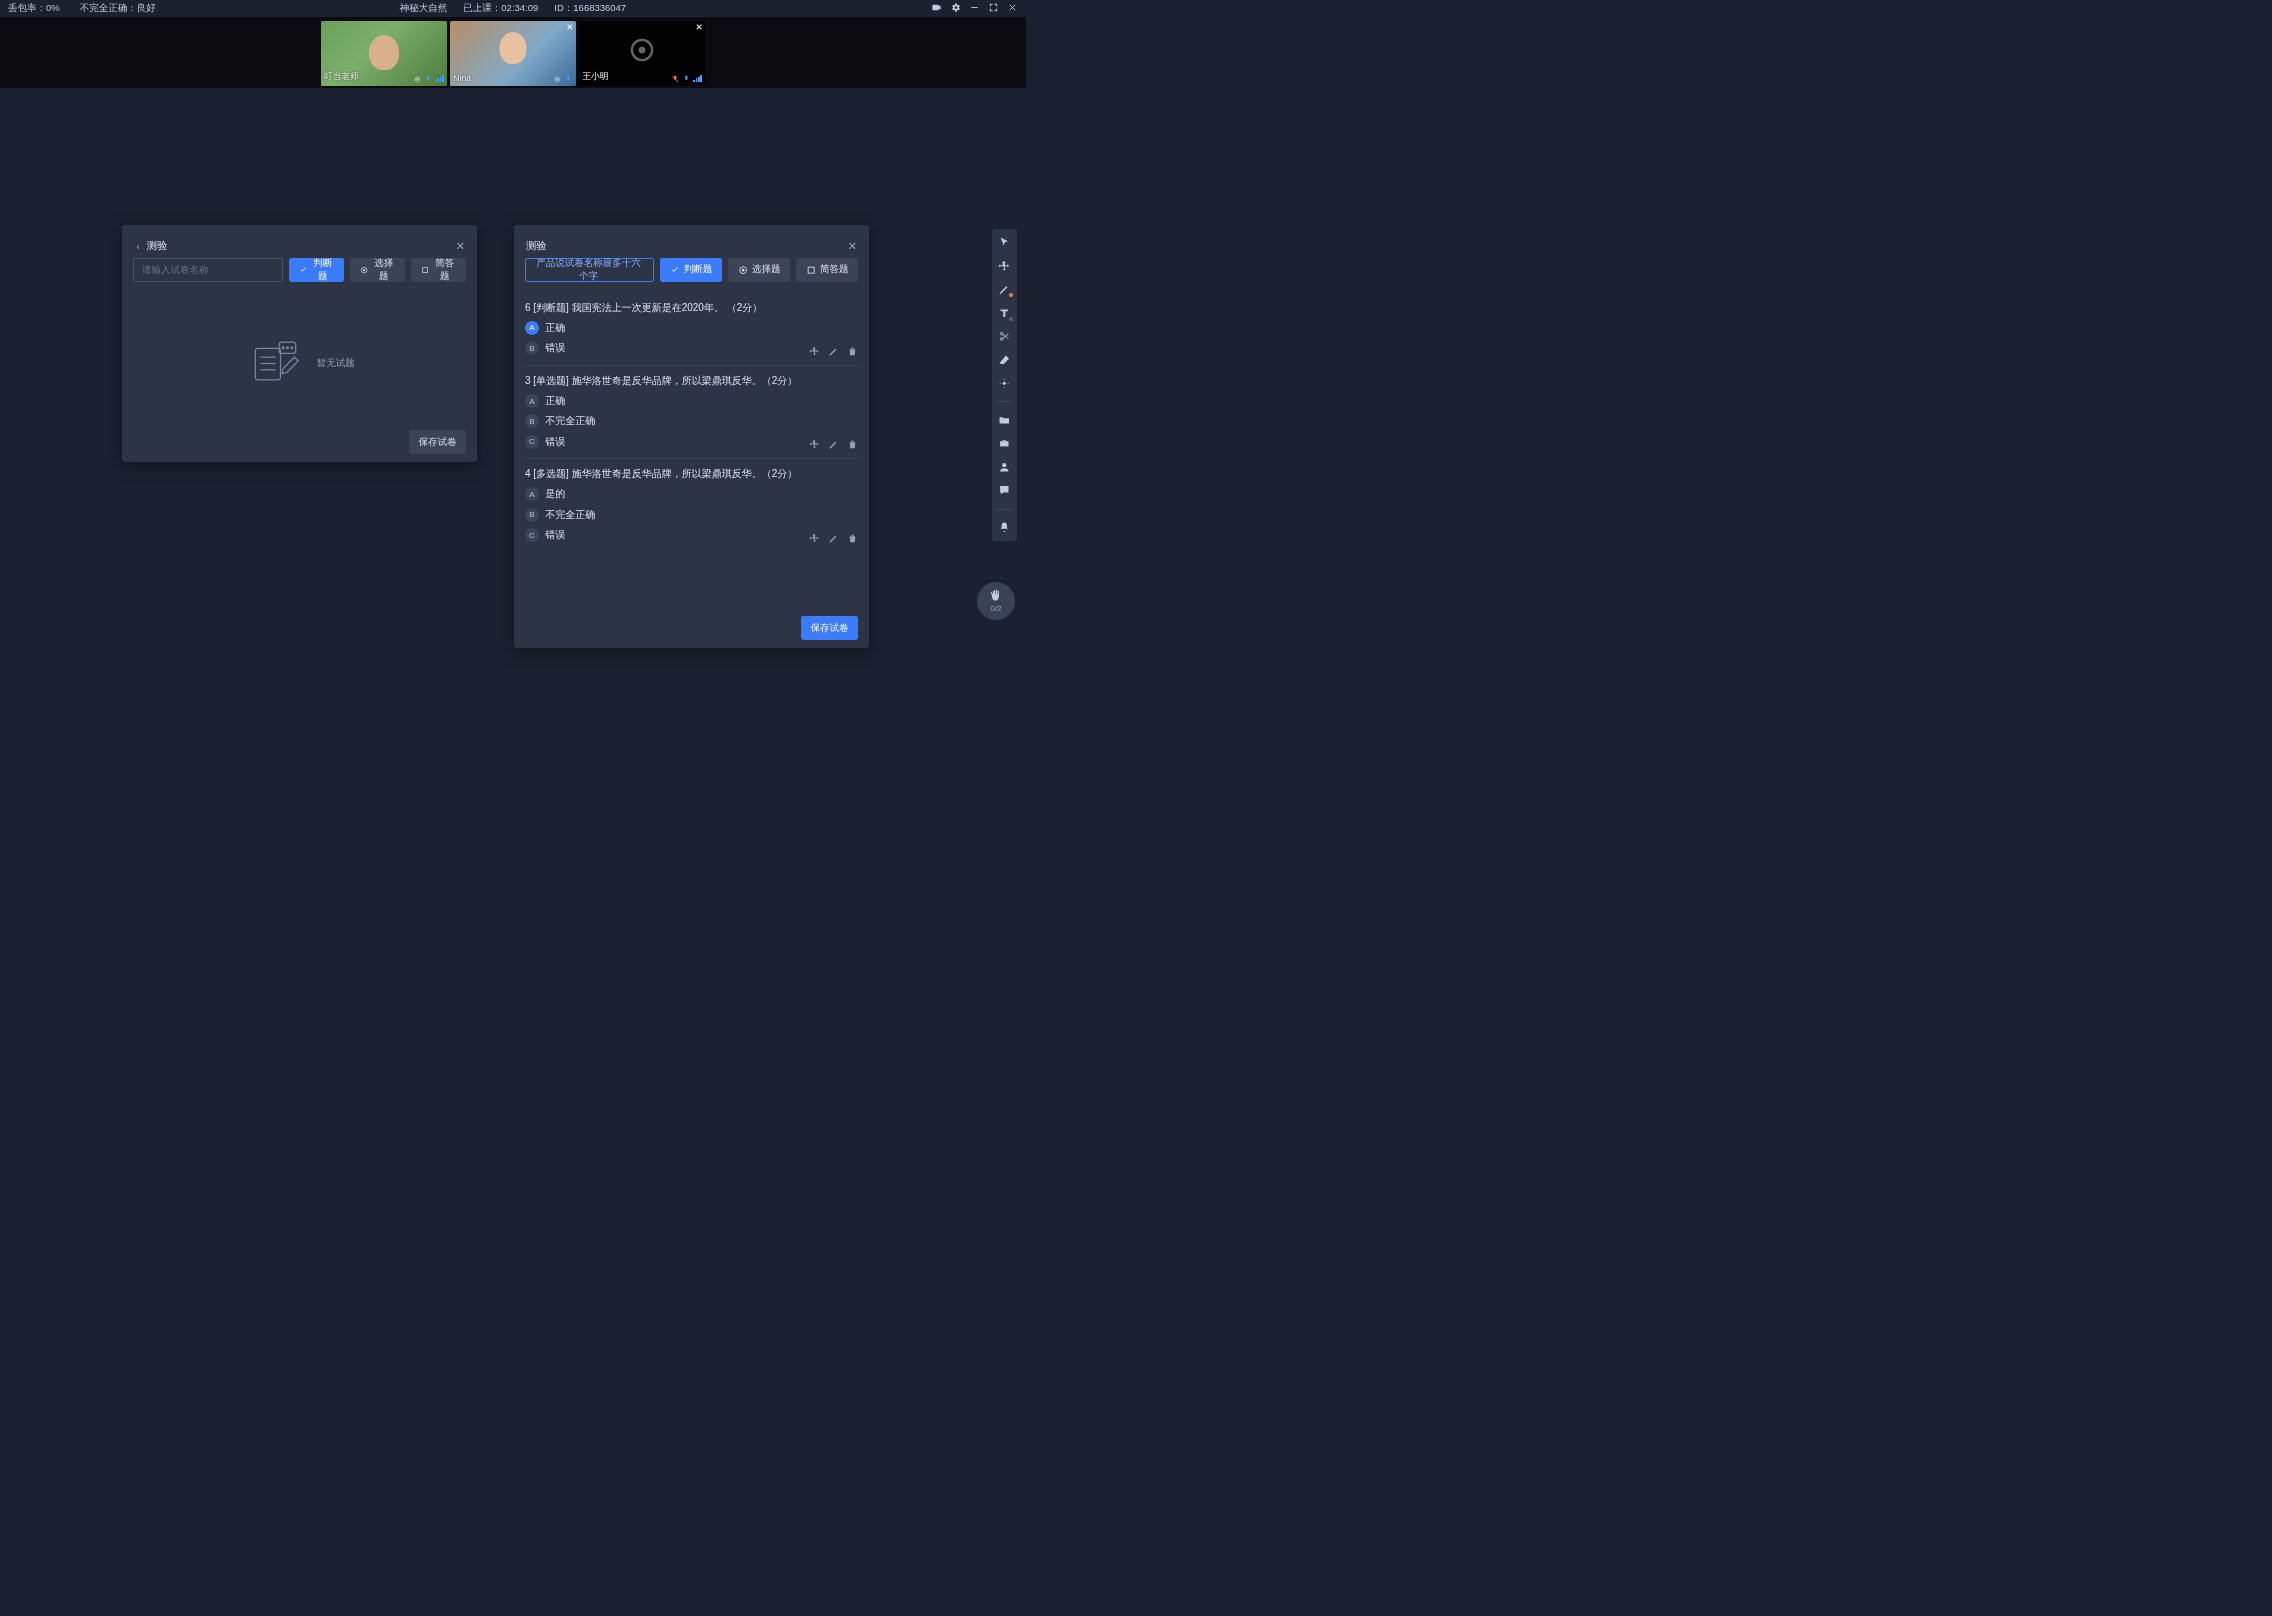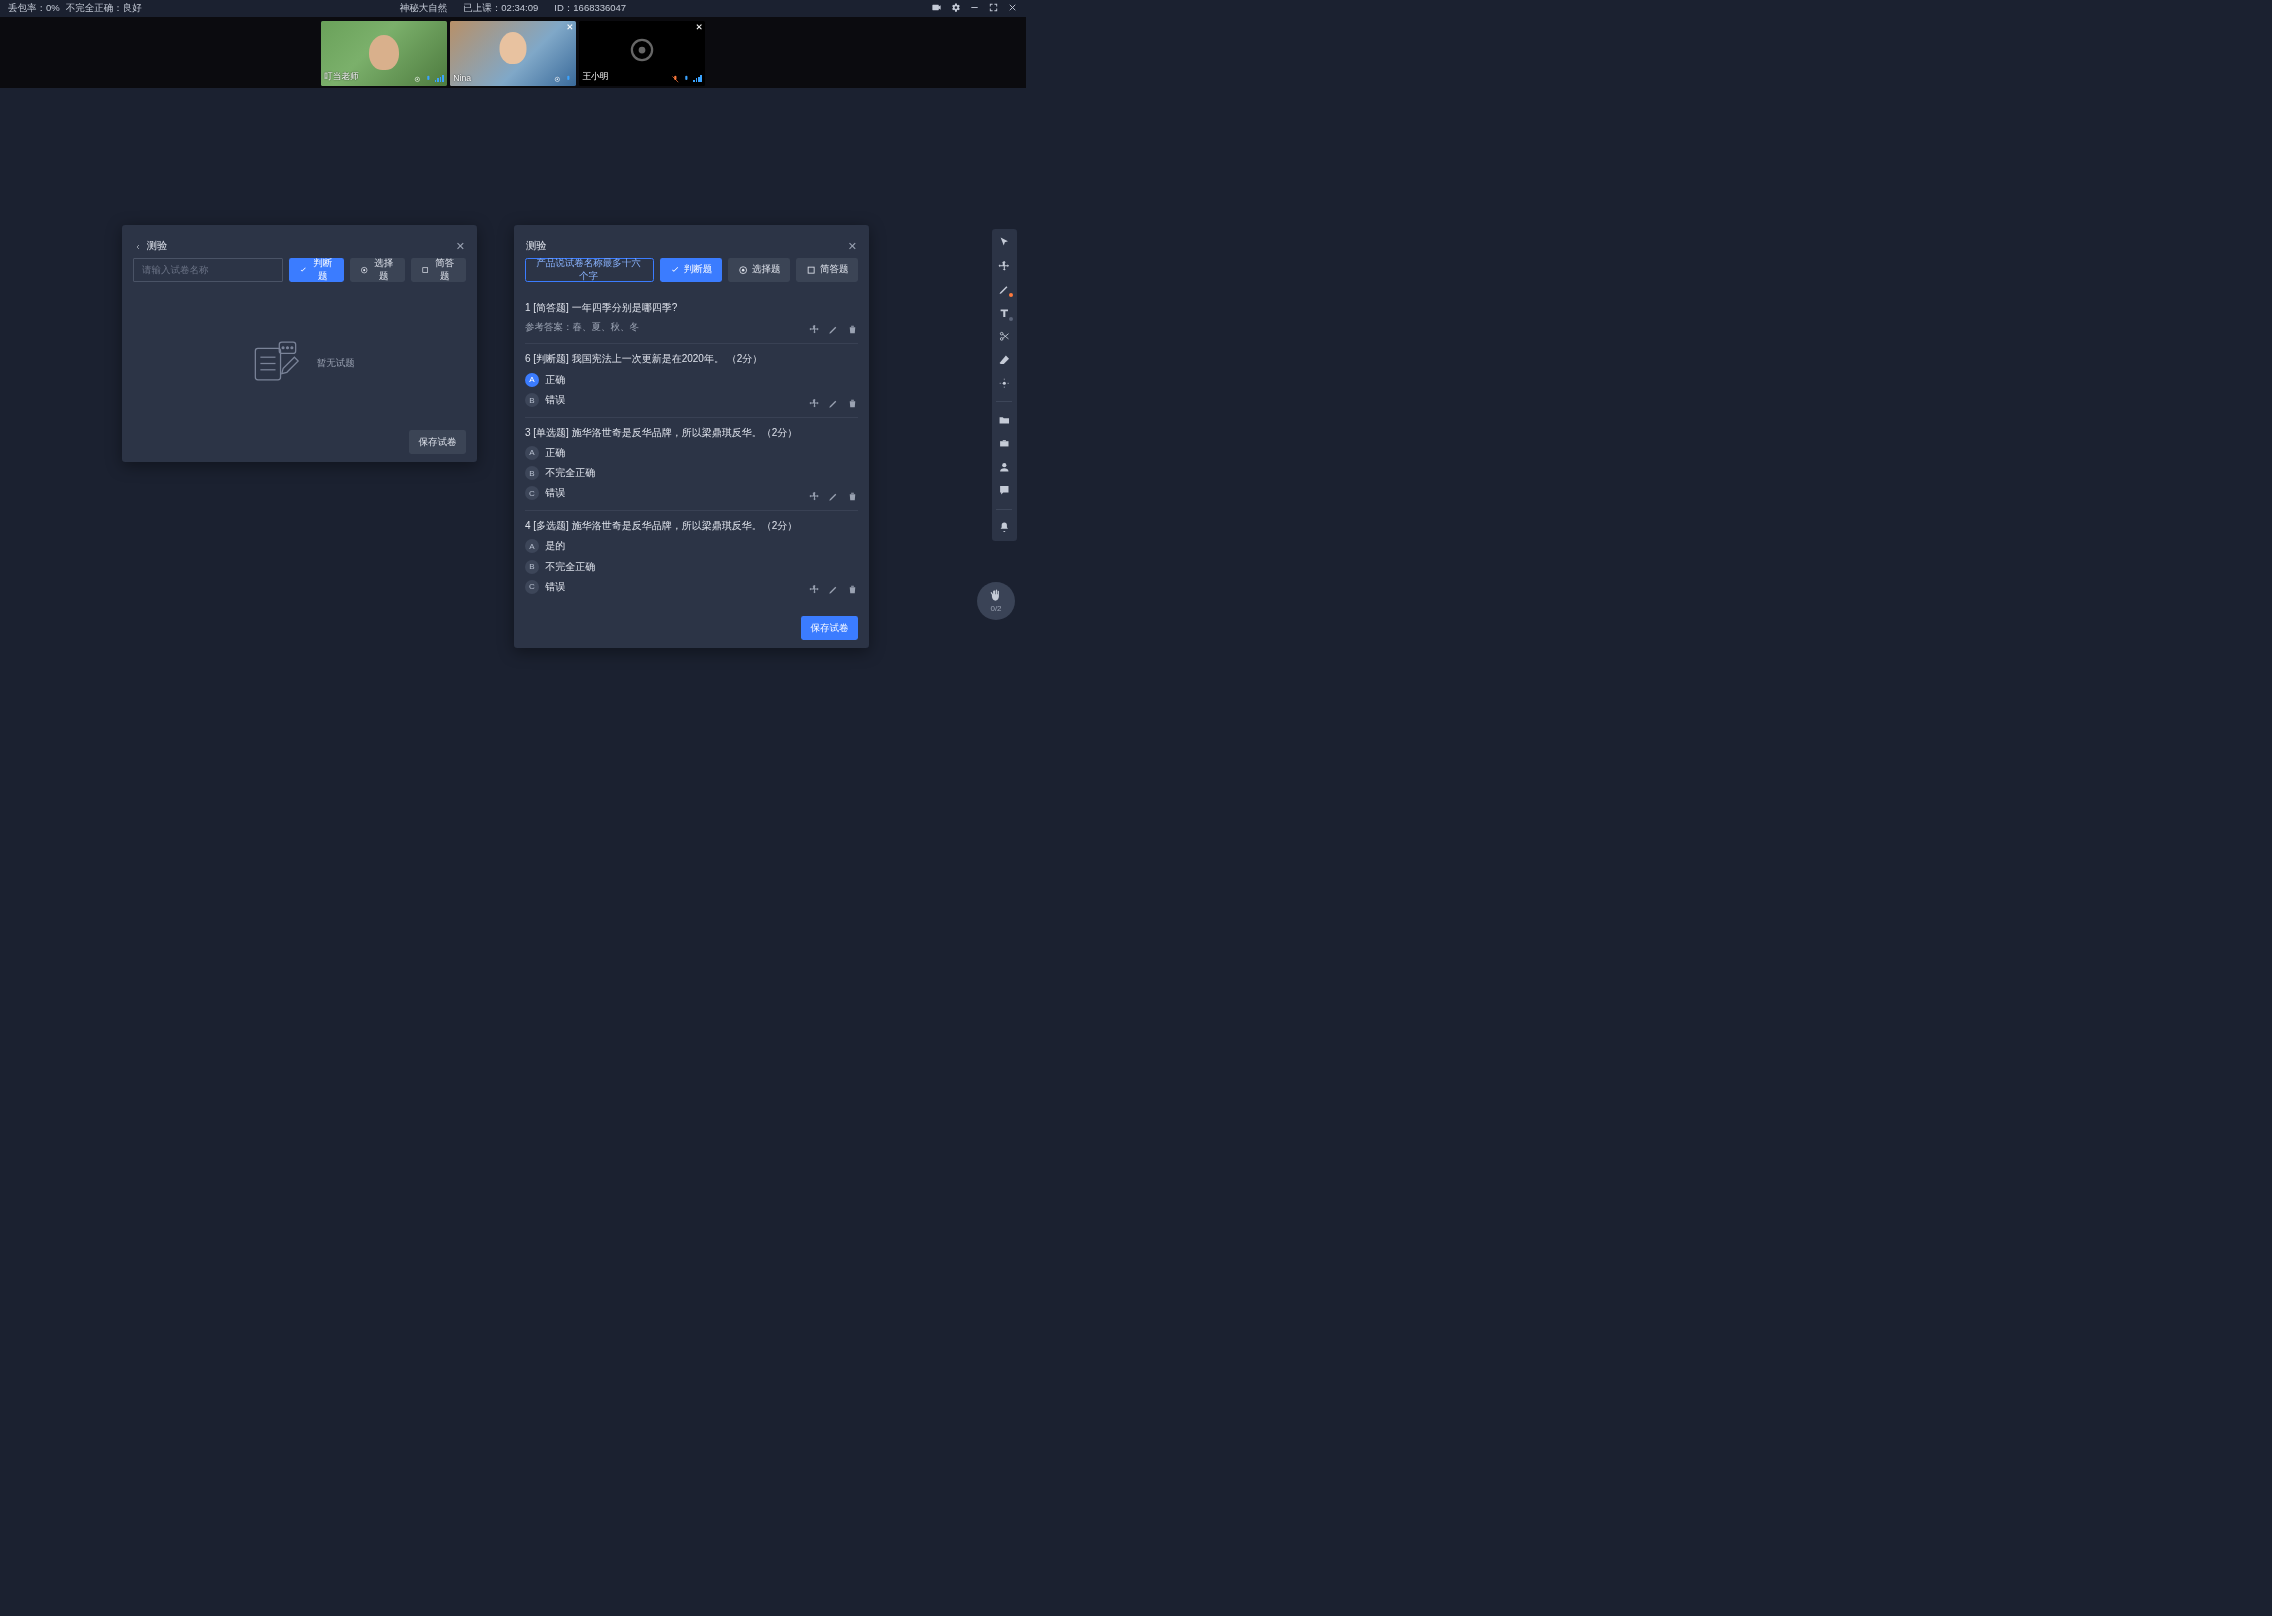"丢包率：0%" .topbar-left { gap: 6px -> 20px }
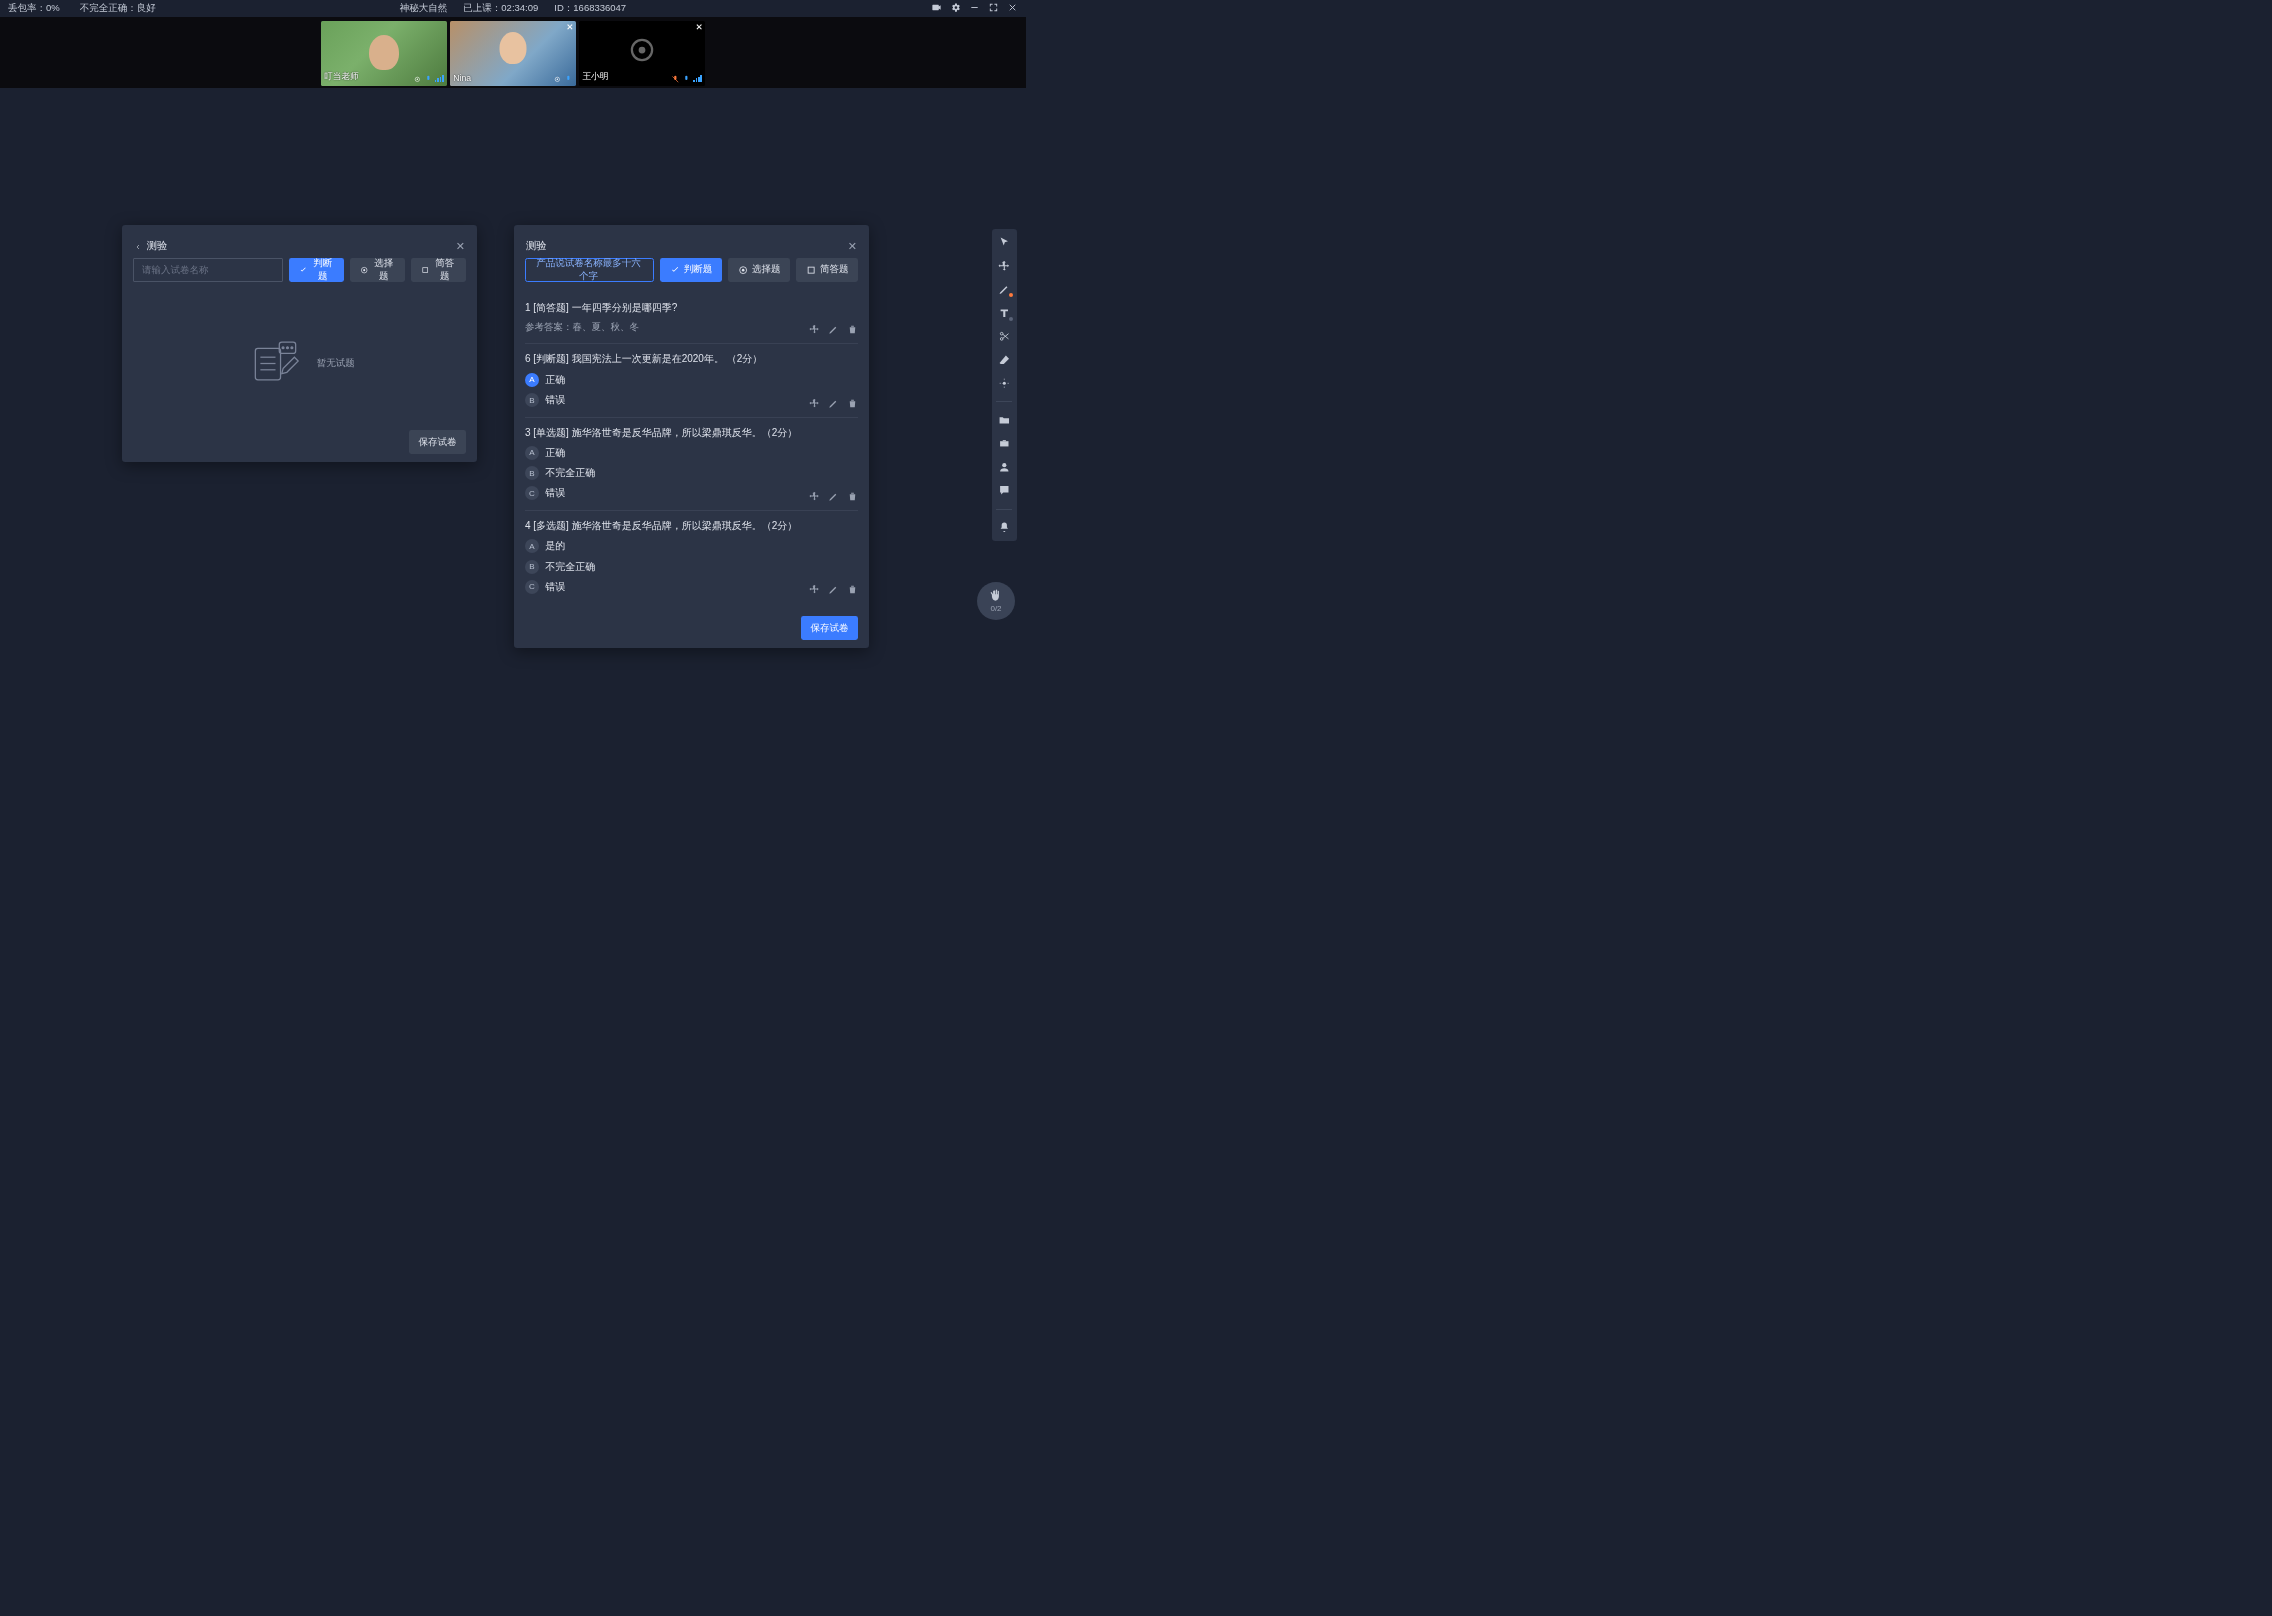"1 [简答题] 一年四季分别是哪四季?" div.q { html: <div> <div>1 [简答题] 一年四季分别是哪四季?</div> <div>参考答案：春、夏、秋、冬</div> <div> <svg> <path></path> </svg> <svg> <path></path> </svg> <svg> <path></path> </svg> </div> </div> -> none }
